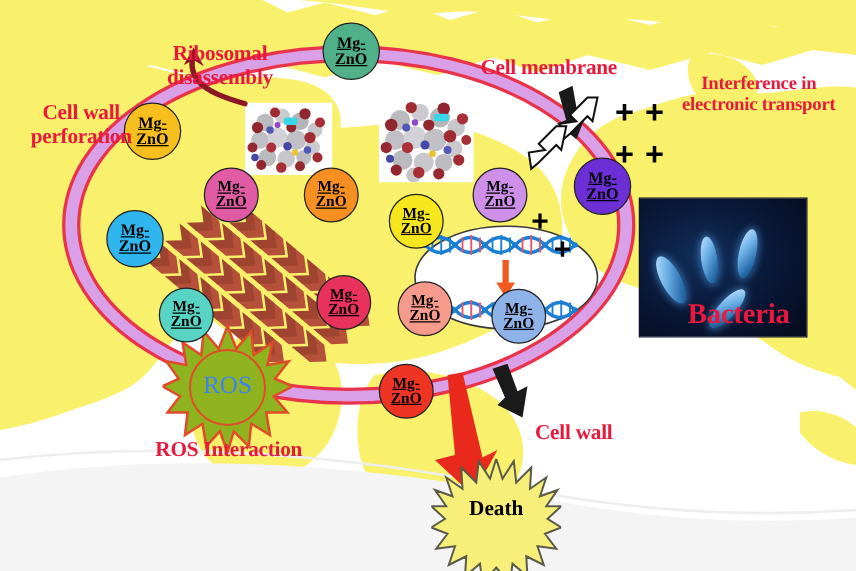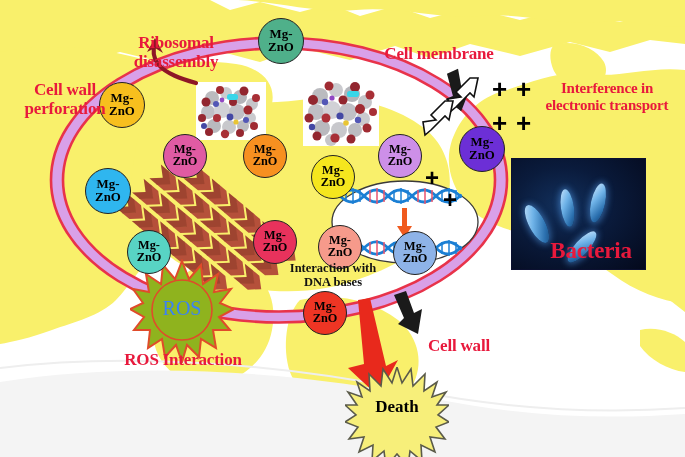"Mg-" .np { text-decoration: none -> underline }
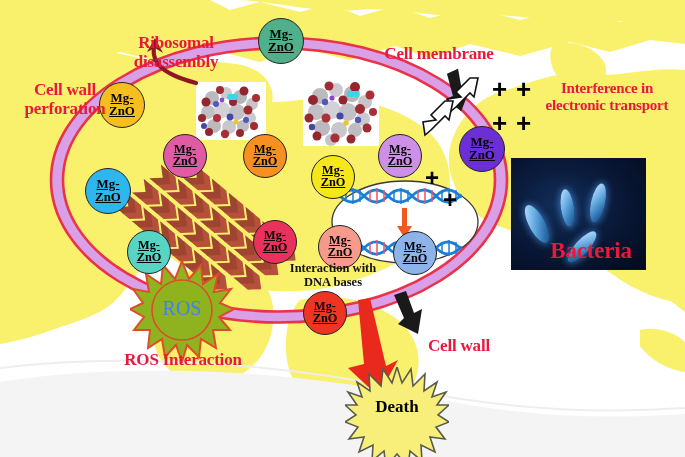"Interference in" div.lbl { top: 80px -> 59px }
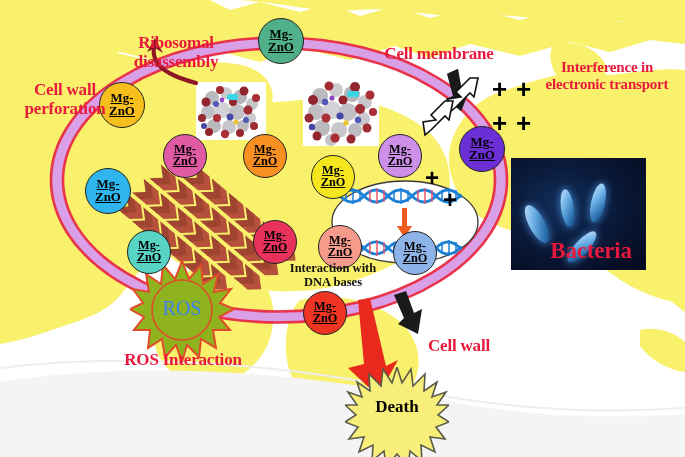"Interaction with" div.blklbl { html: <div>Interaction with DNA bases</div> -> none }
